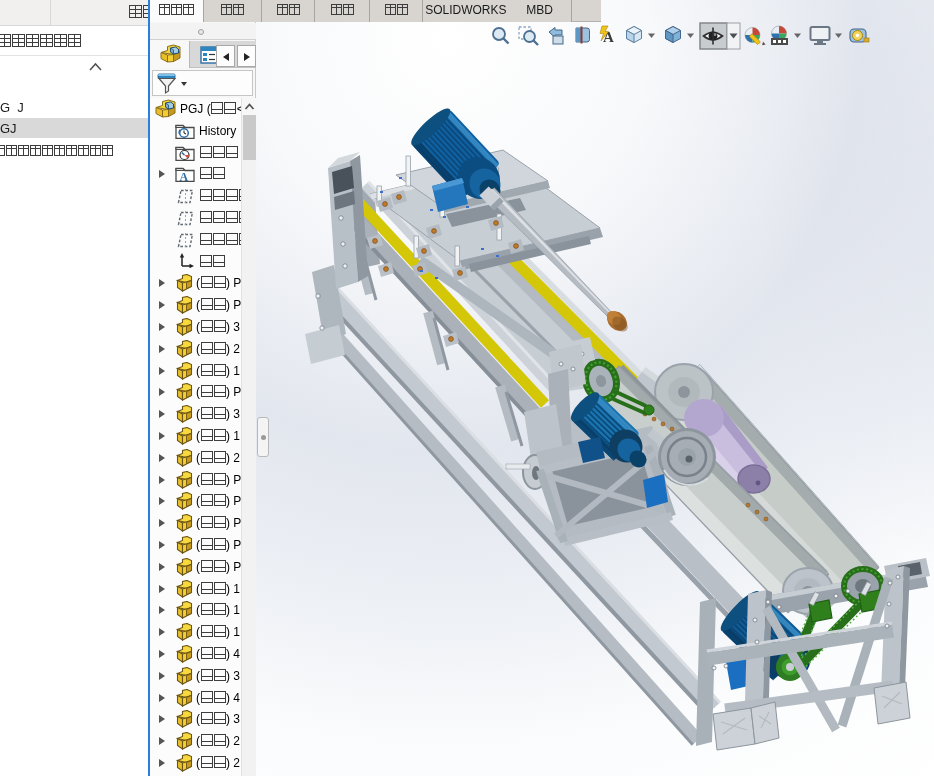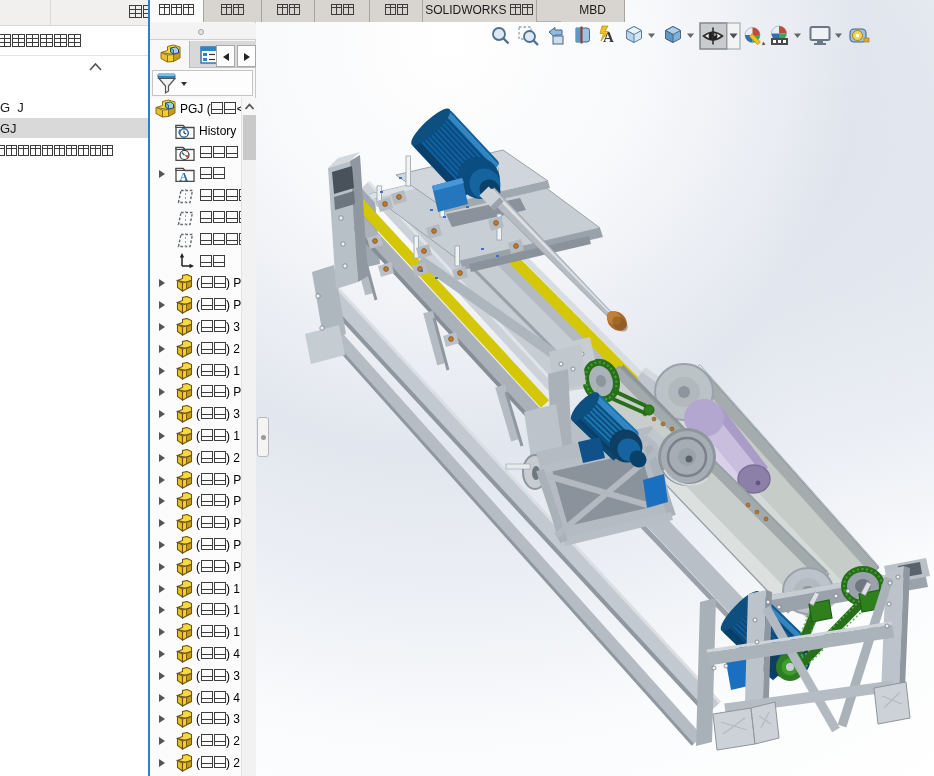"MBD" div.tab { left: 561px -> 508px }
